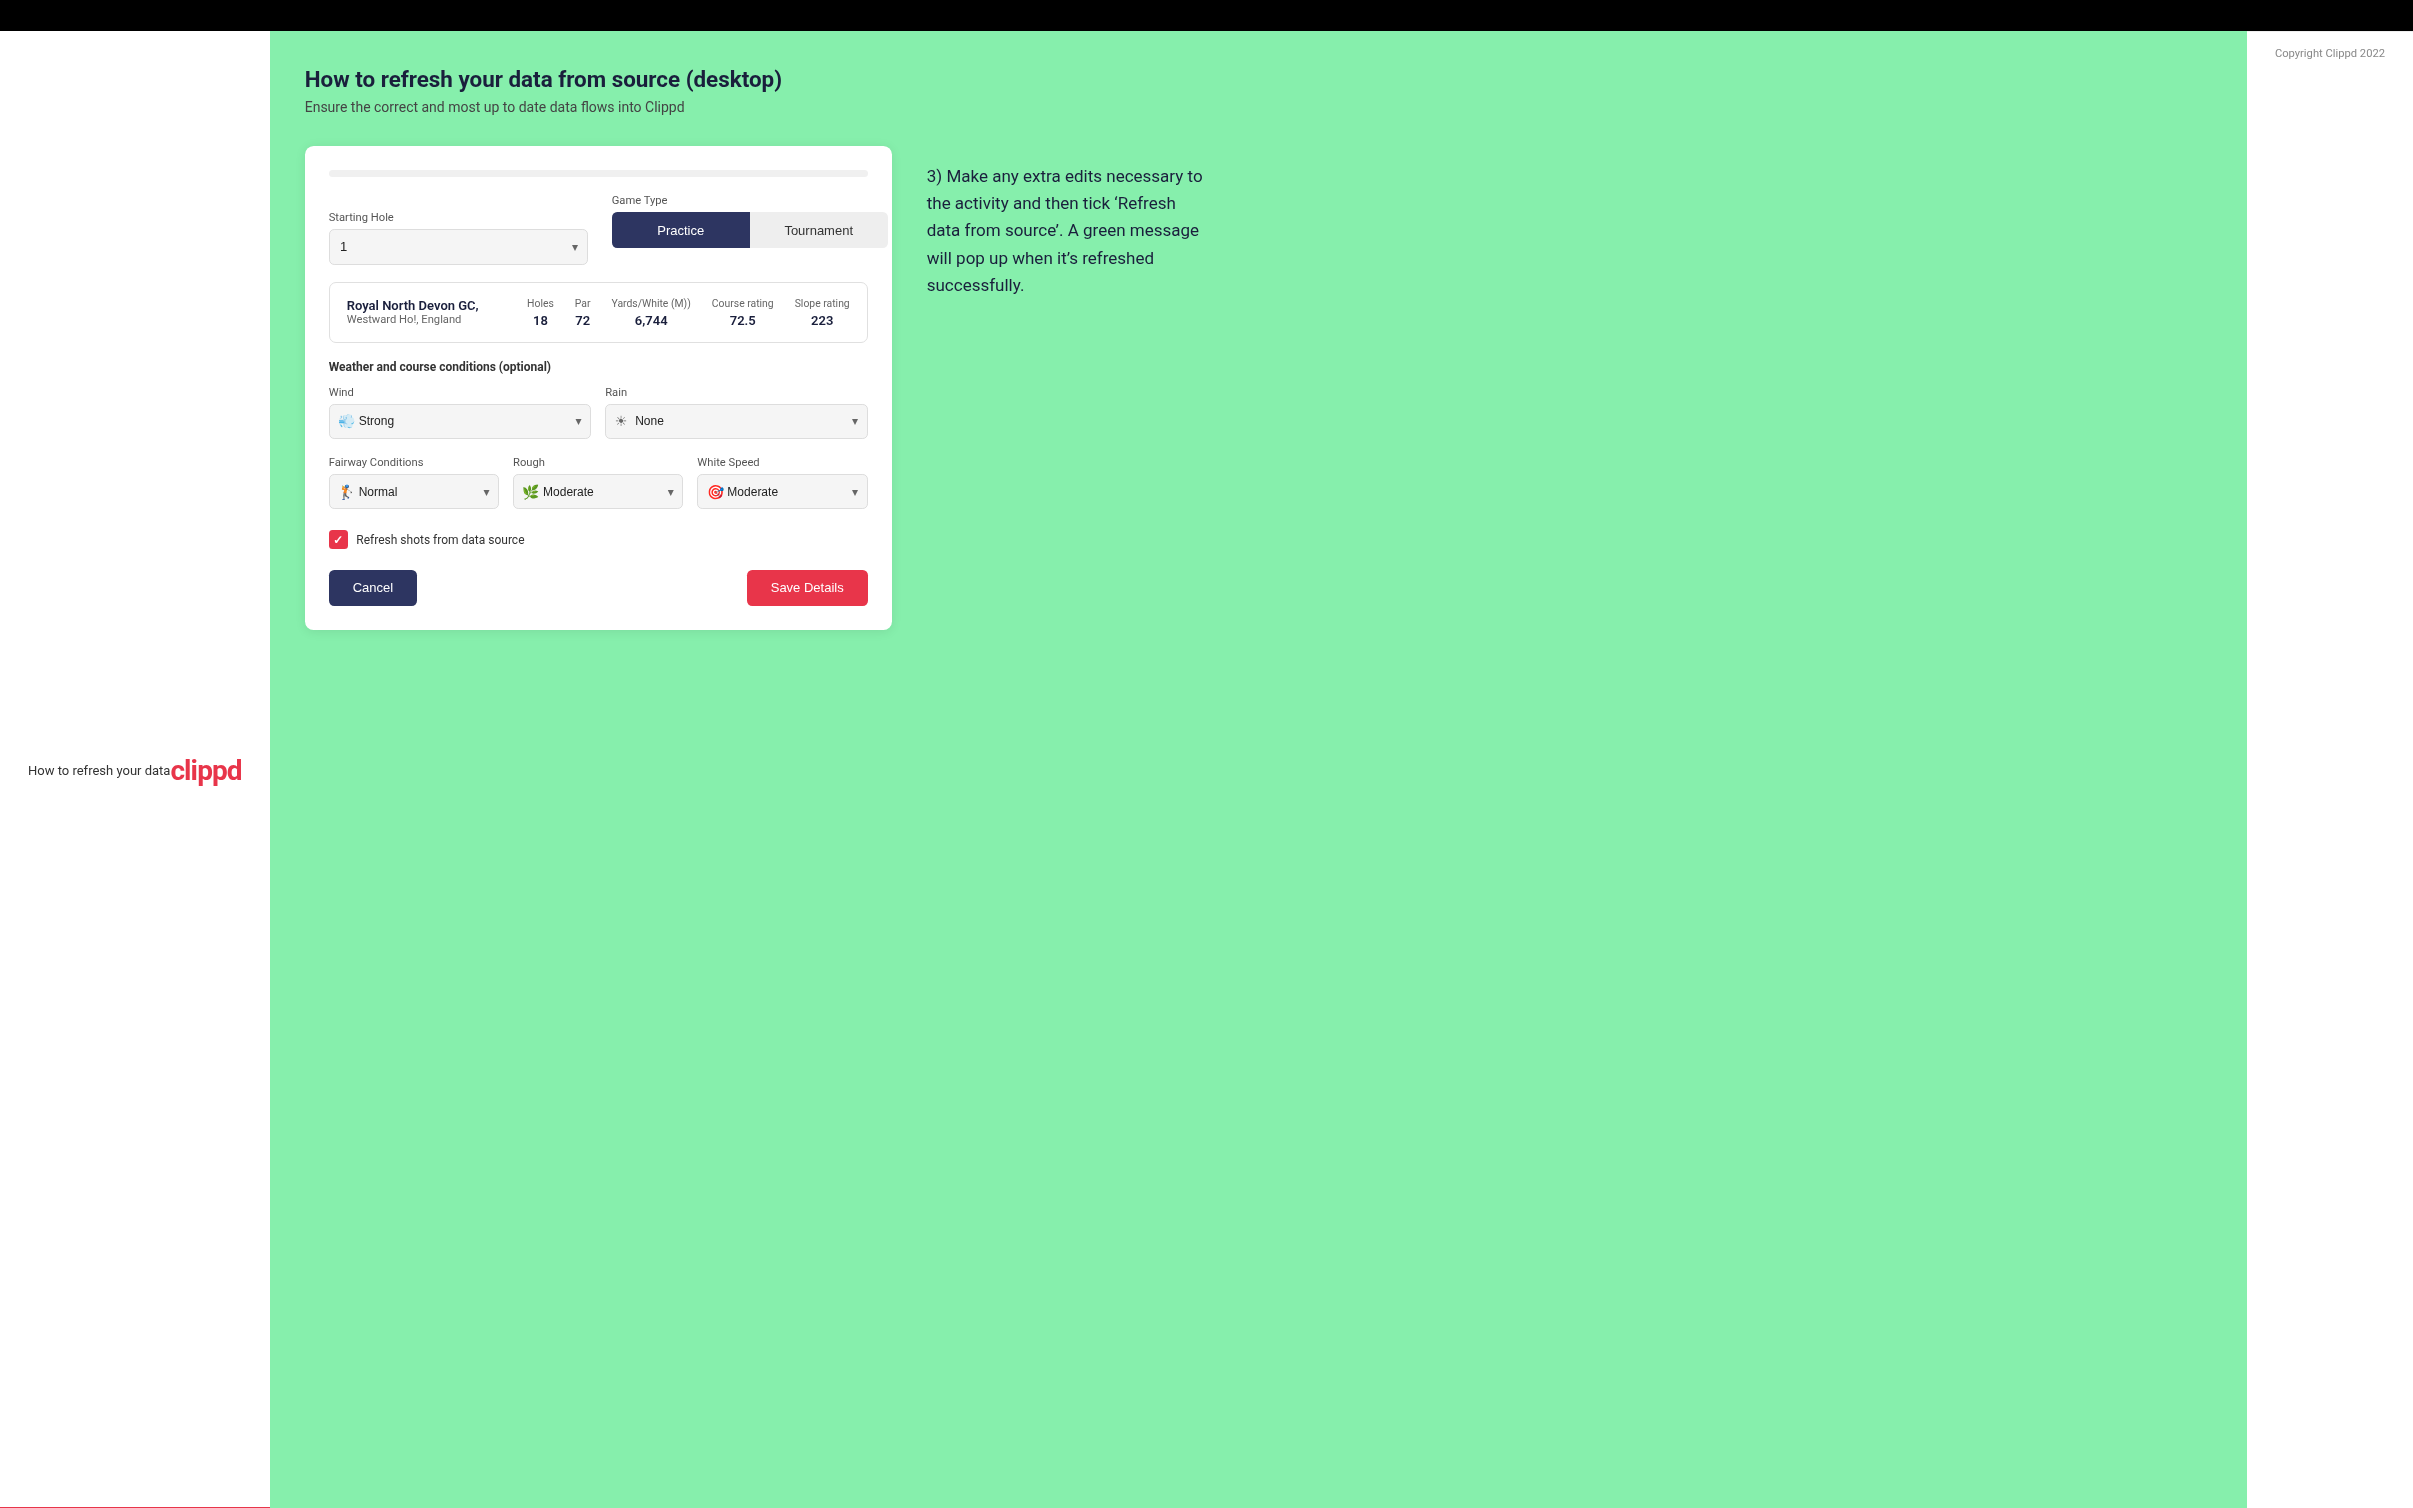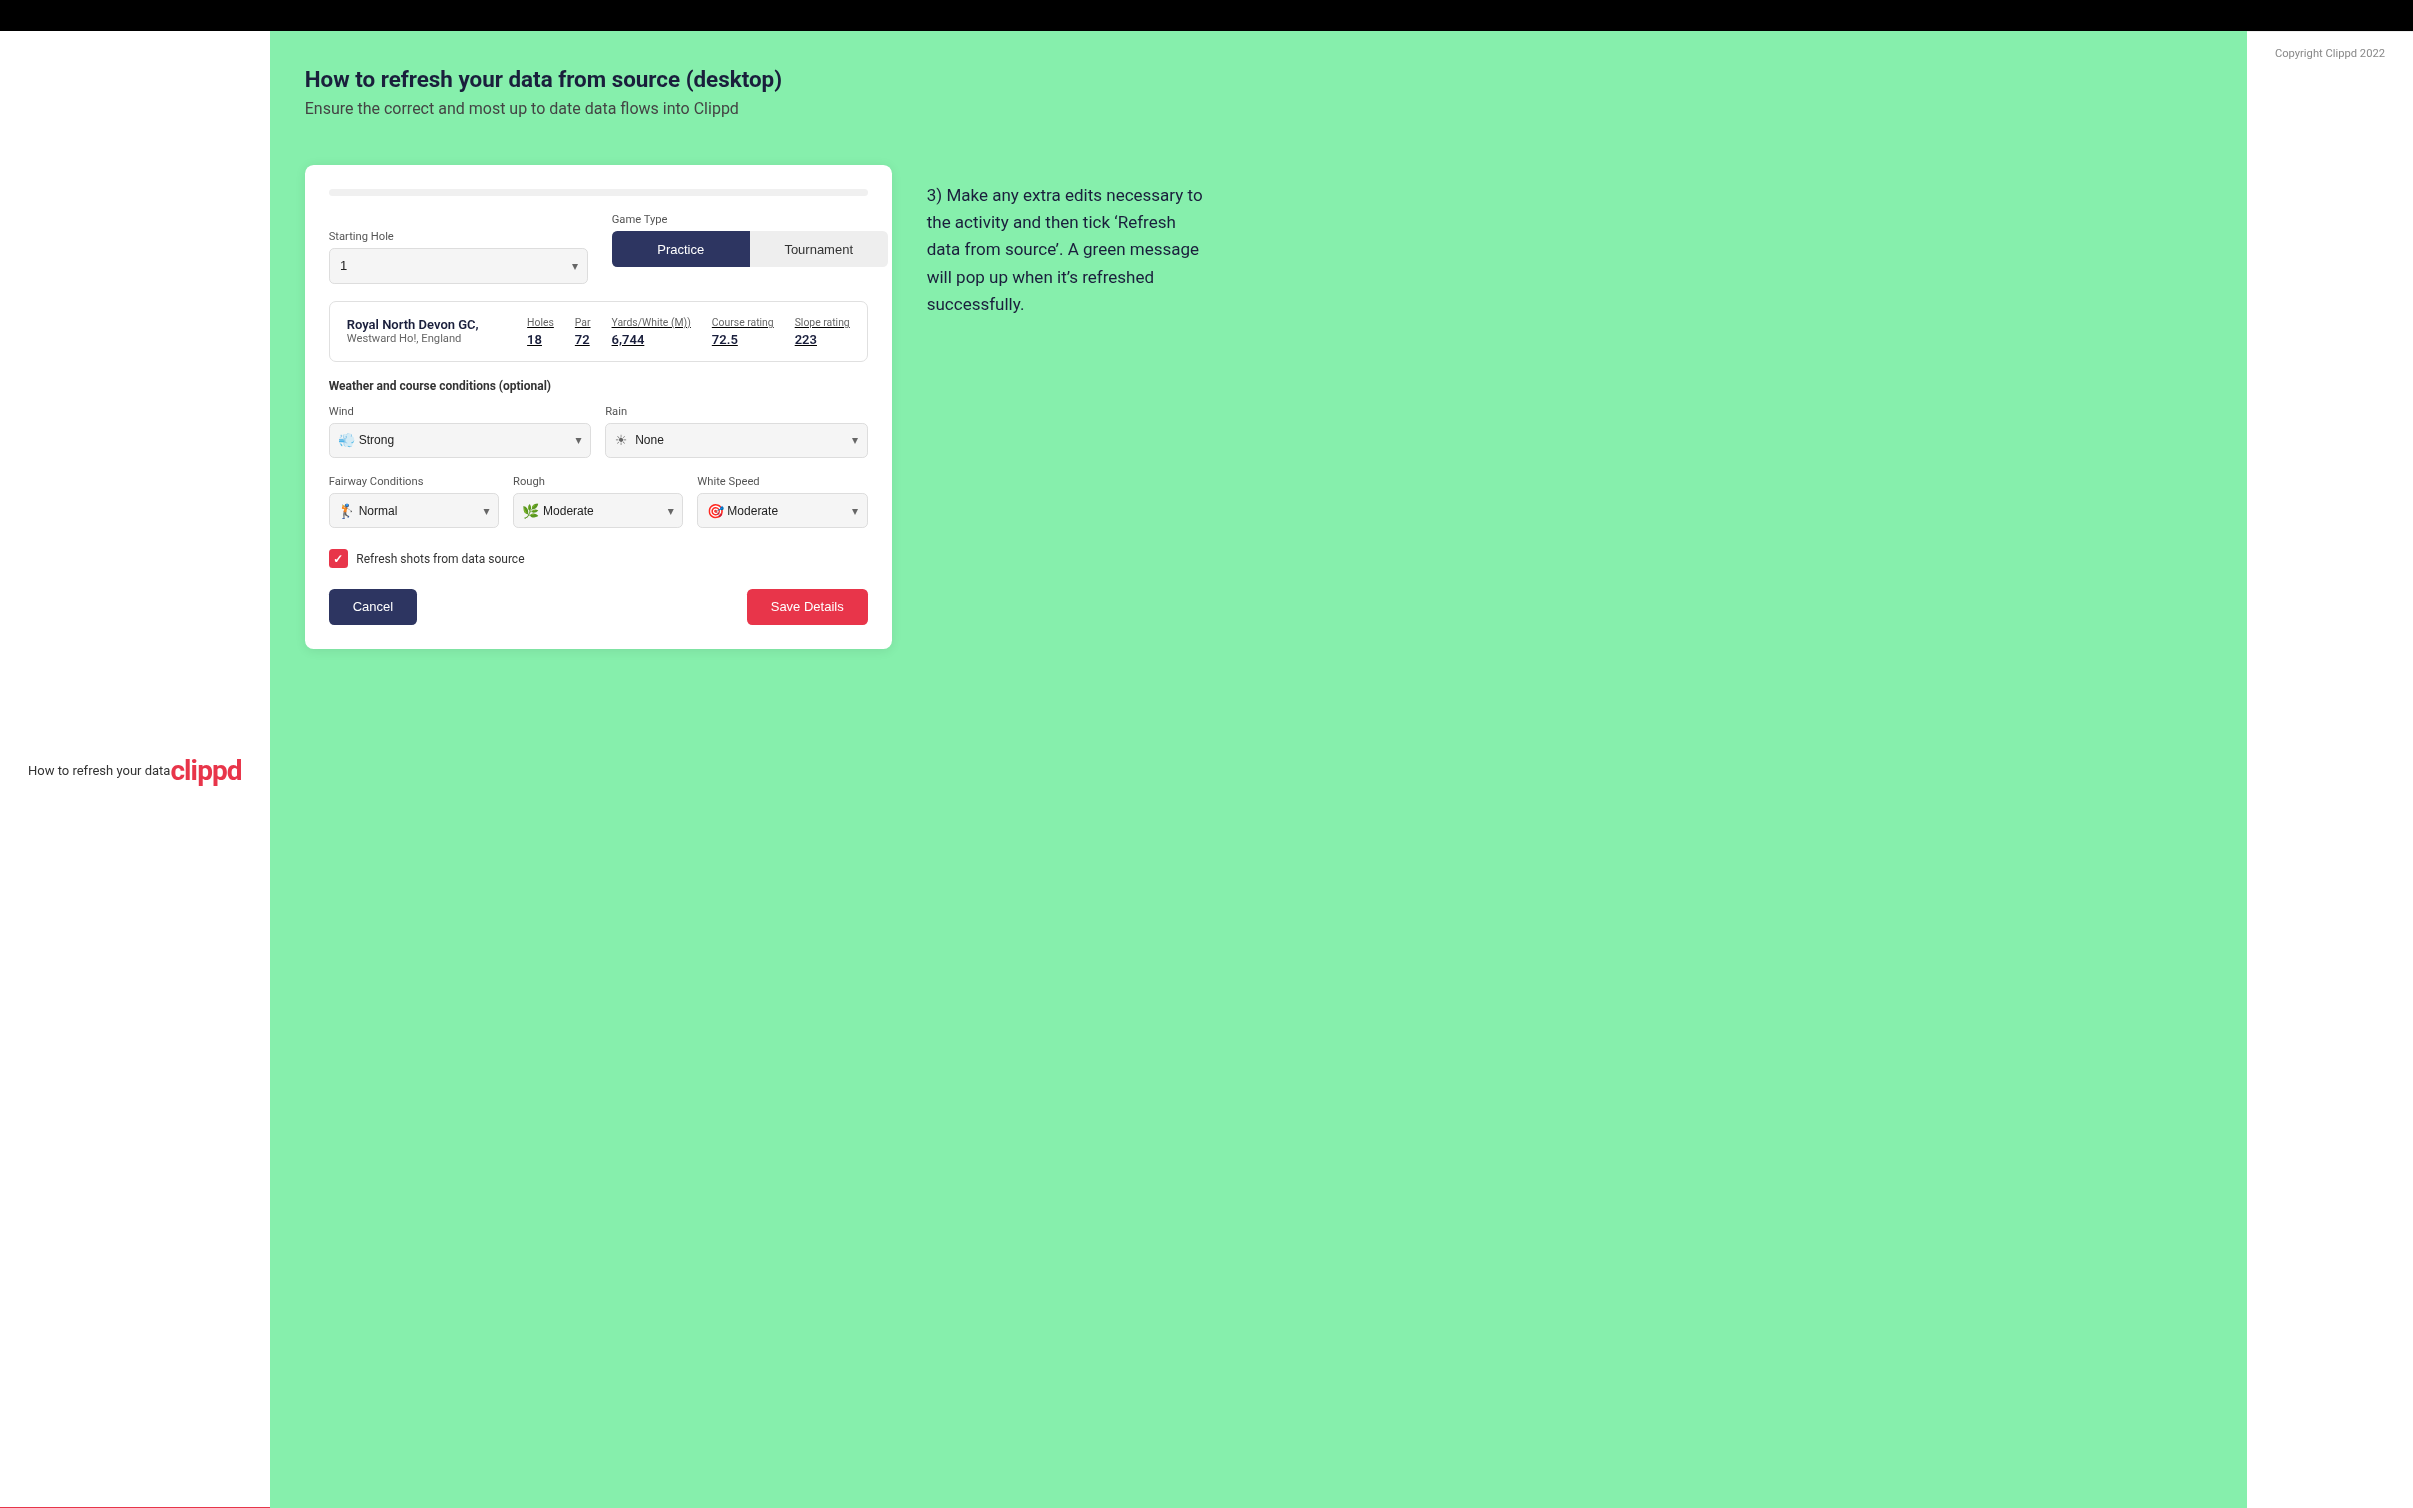"Ensure the correct and most" .page-subtitle { font-size: 16px -> 14px; margin-bottom: 47px -> 31px }
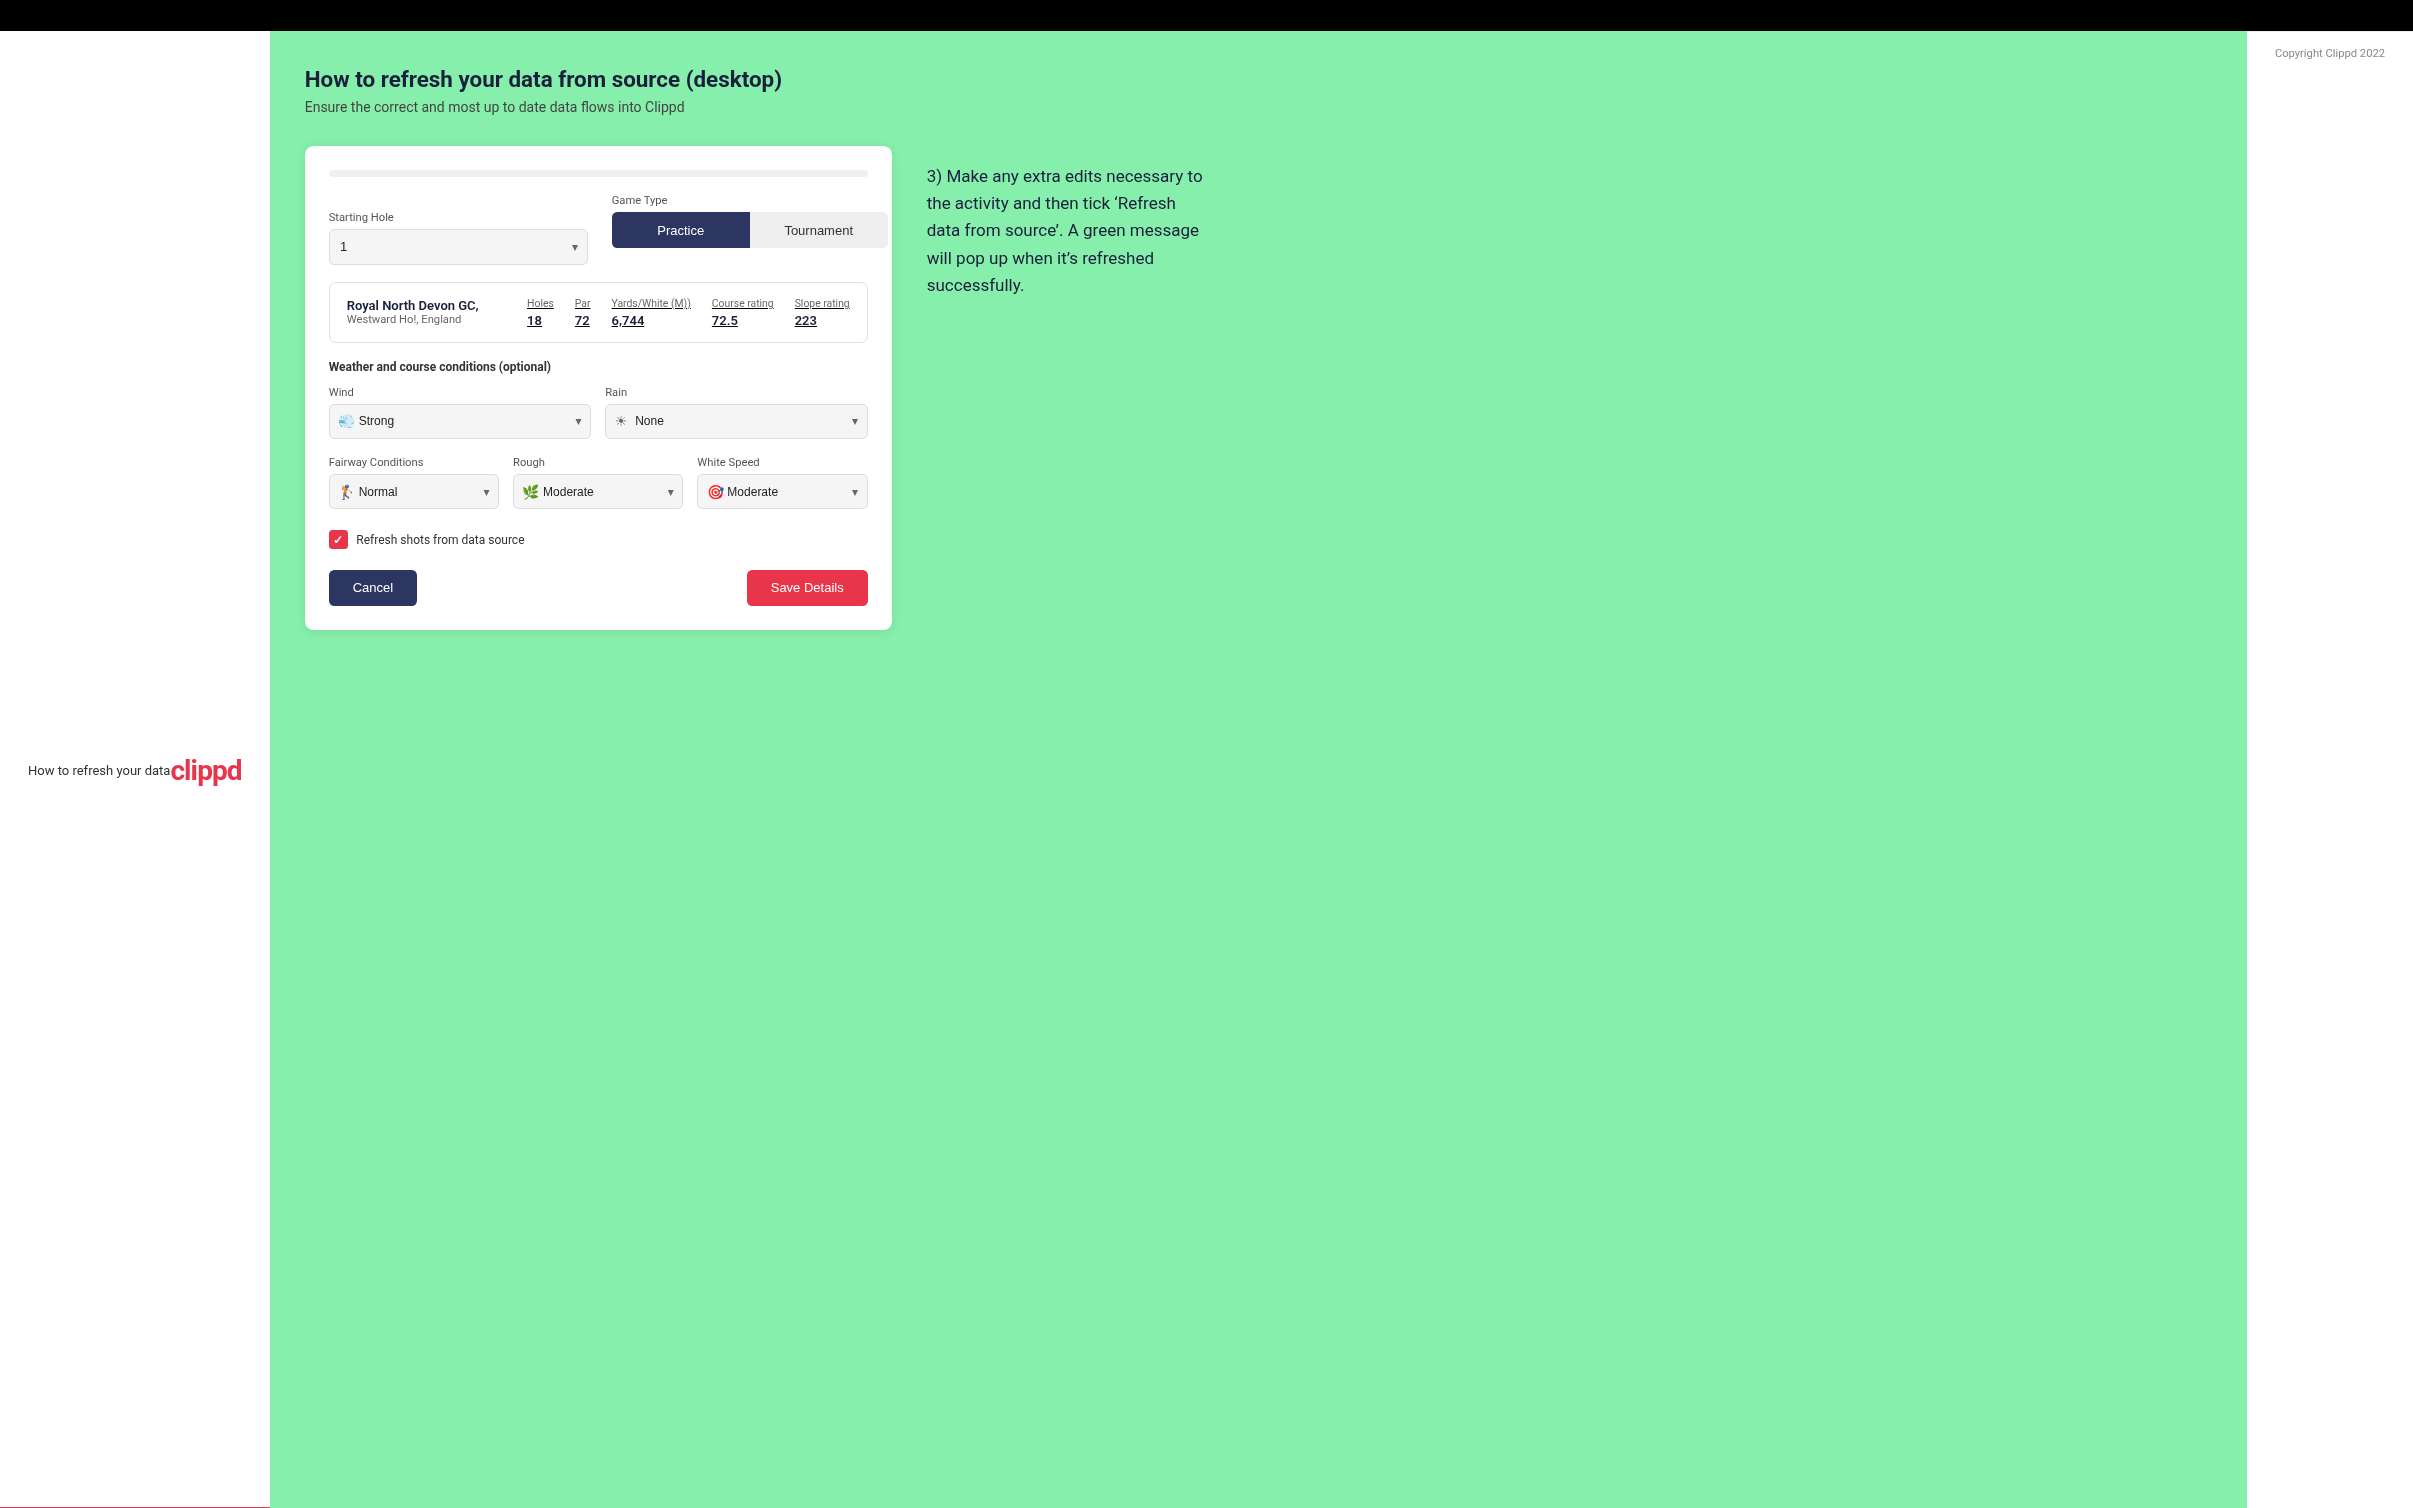"Holes" .stat-block { text-align: none -> center; text-decoration: underline -> none }
